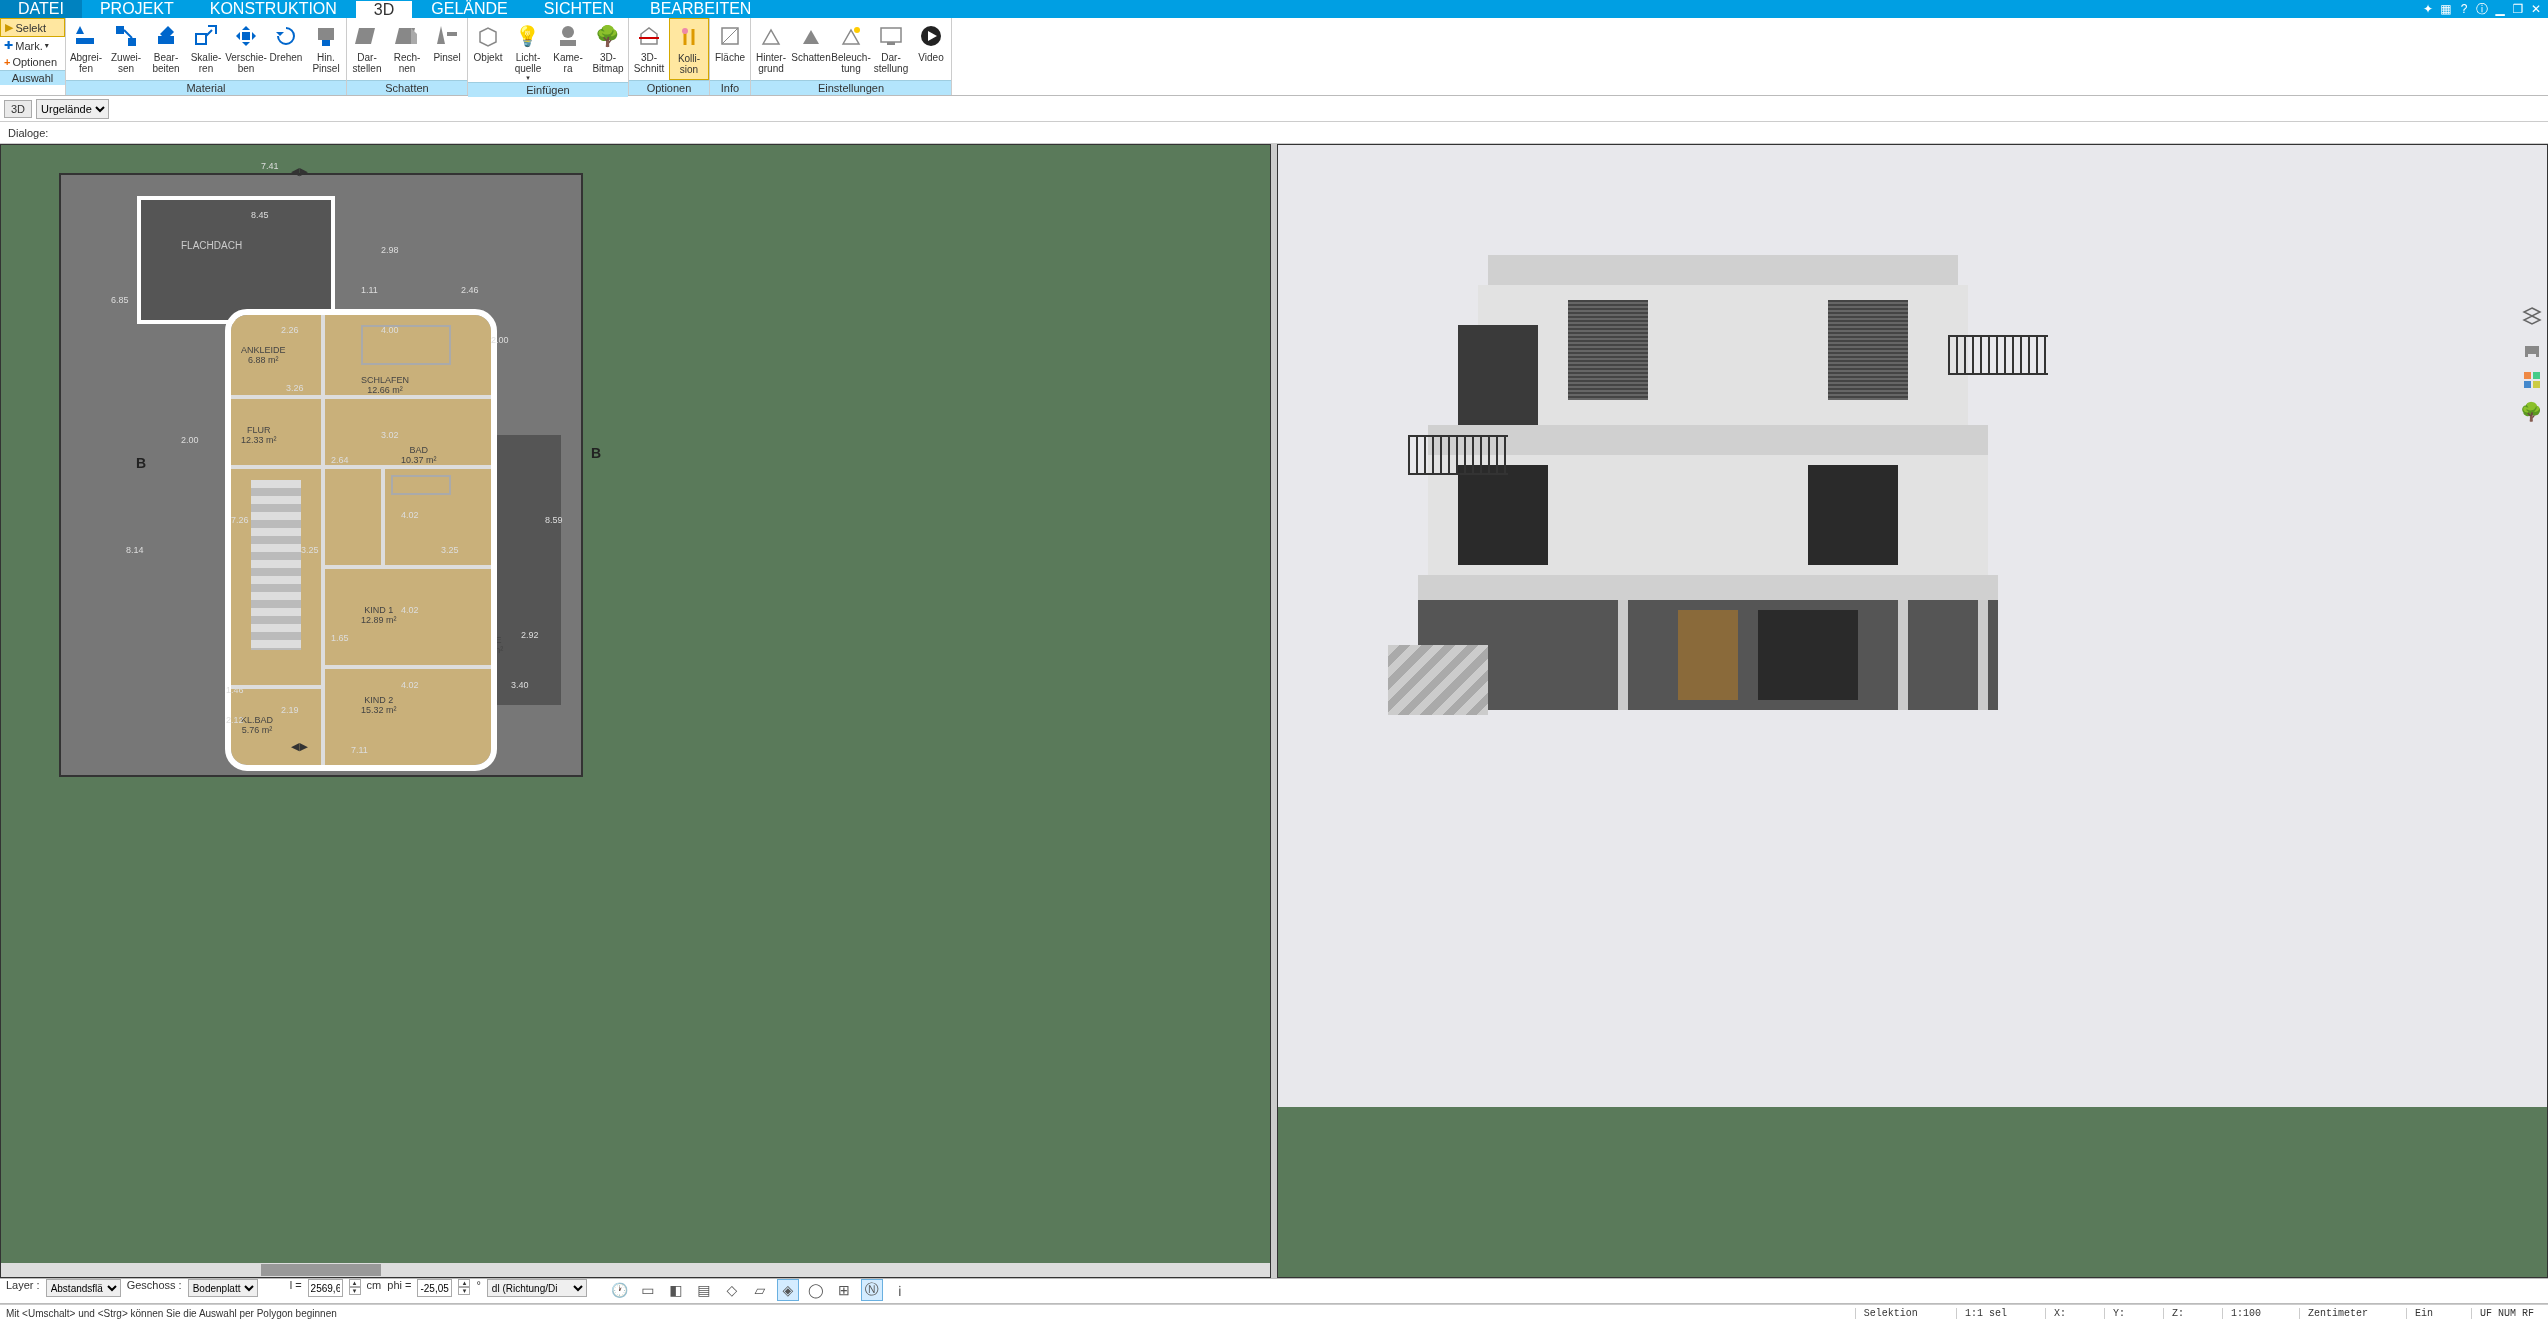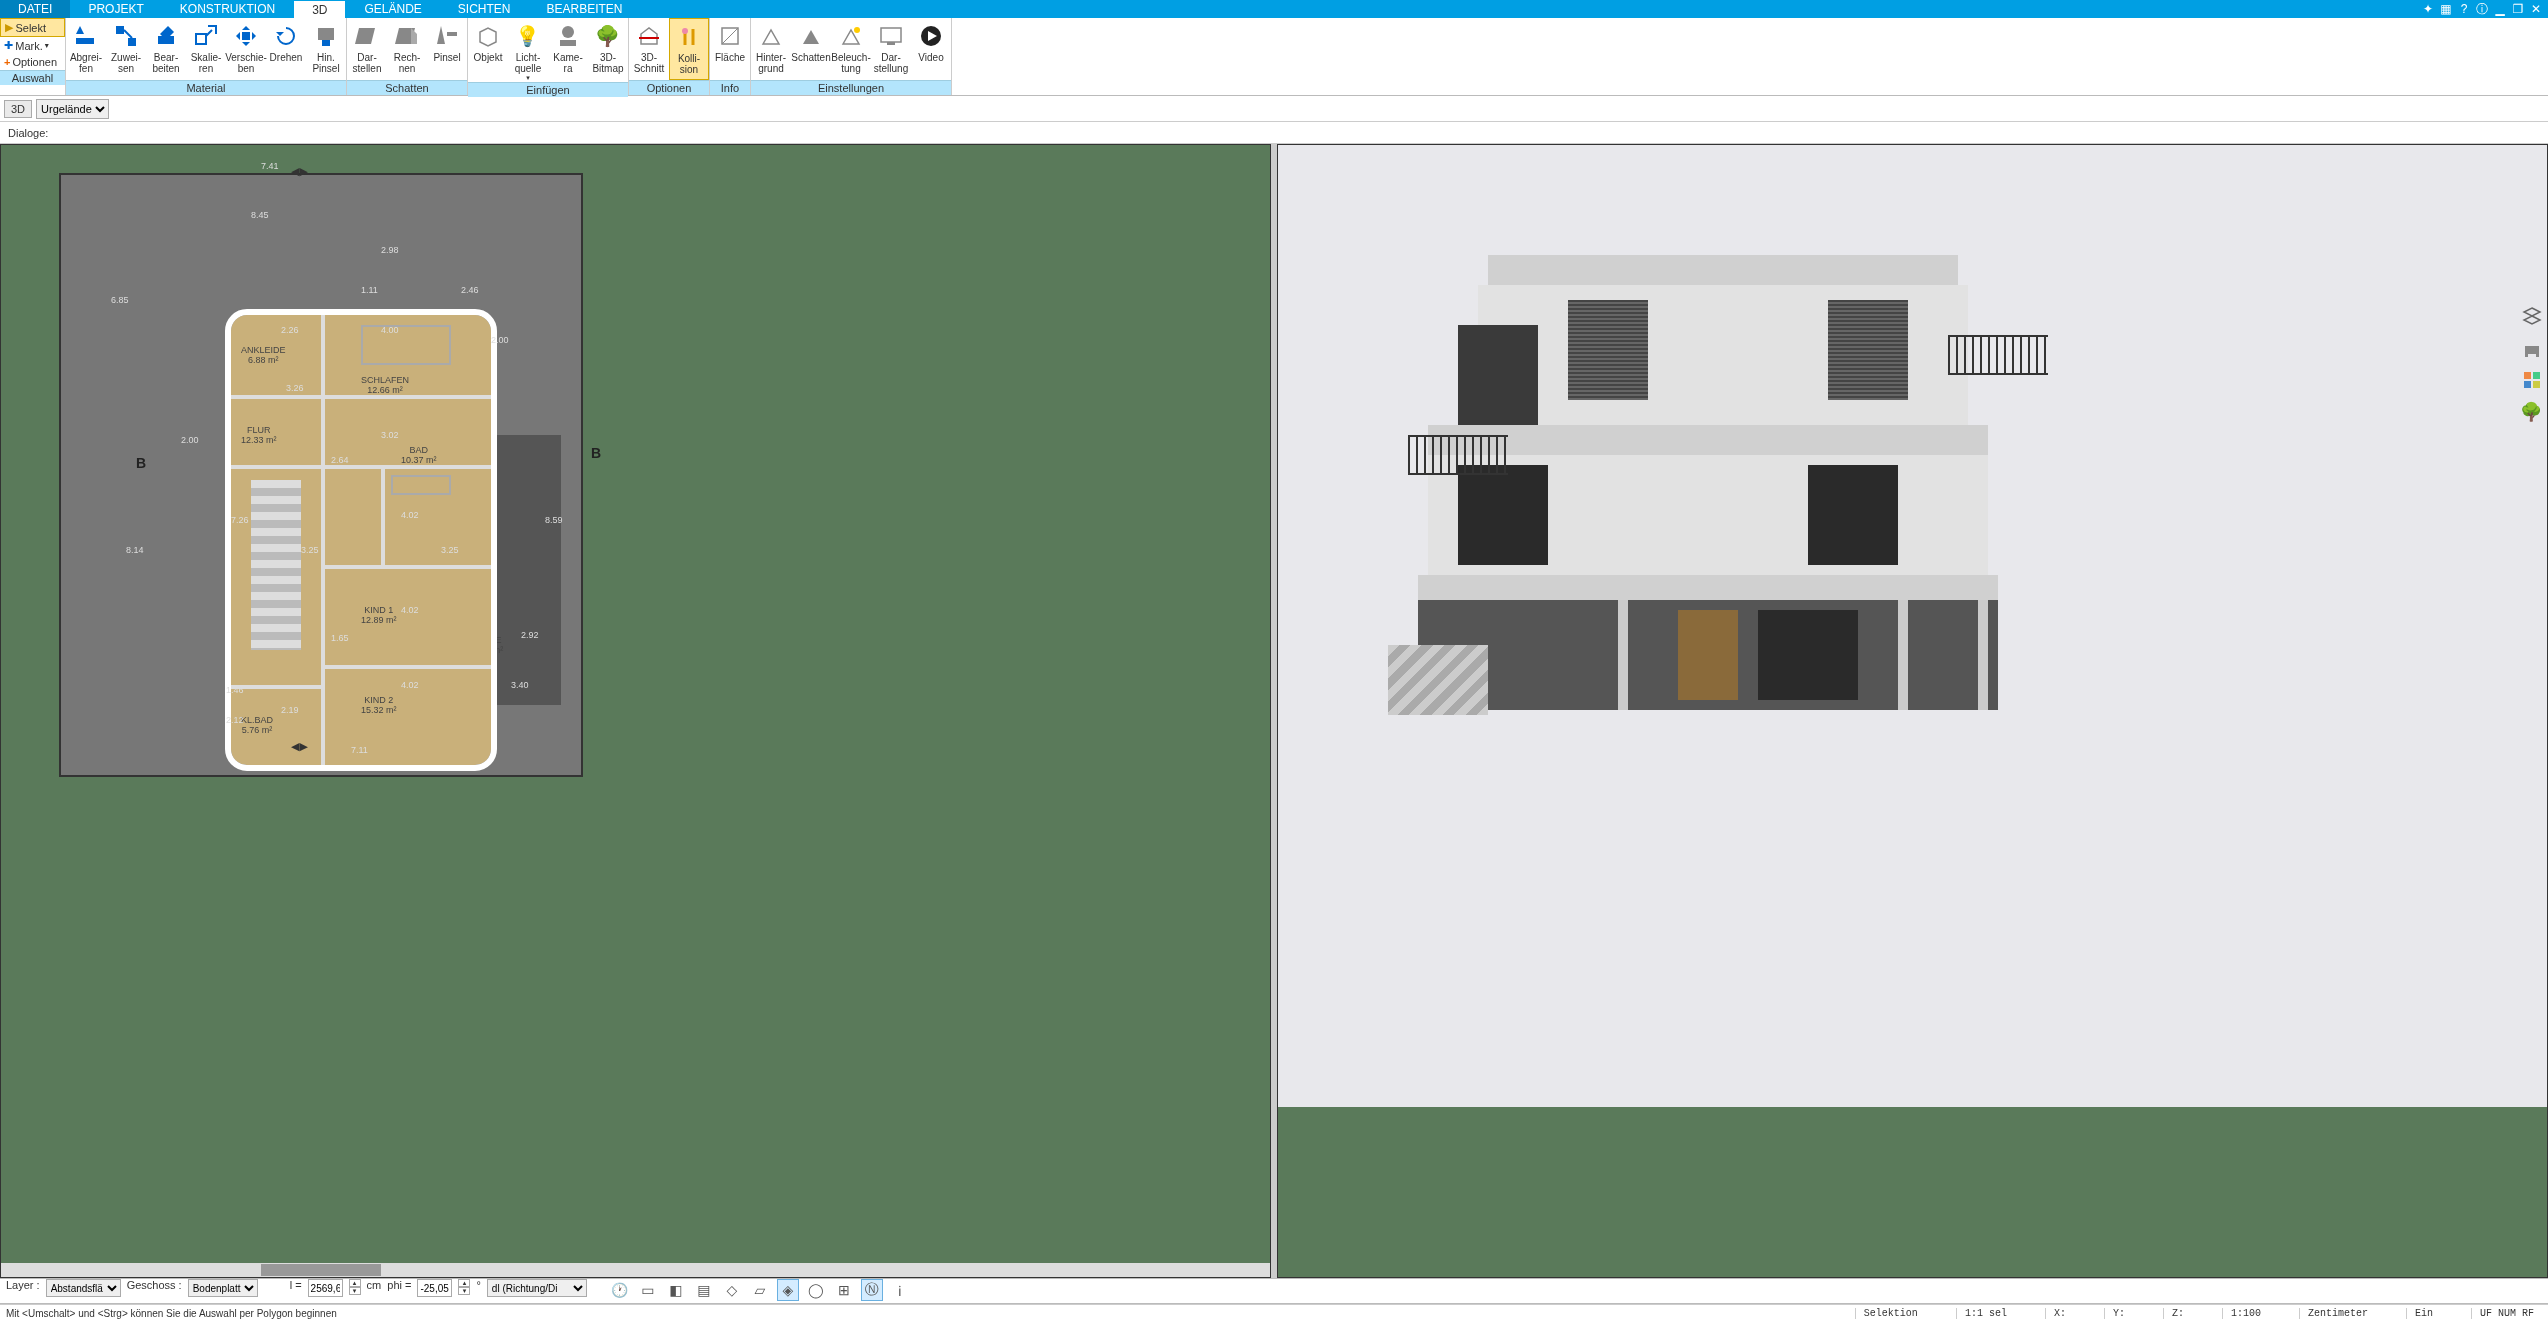"DATEI" .menuitem { font-size: 12px -> 16px }
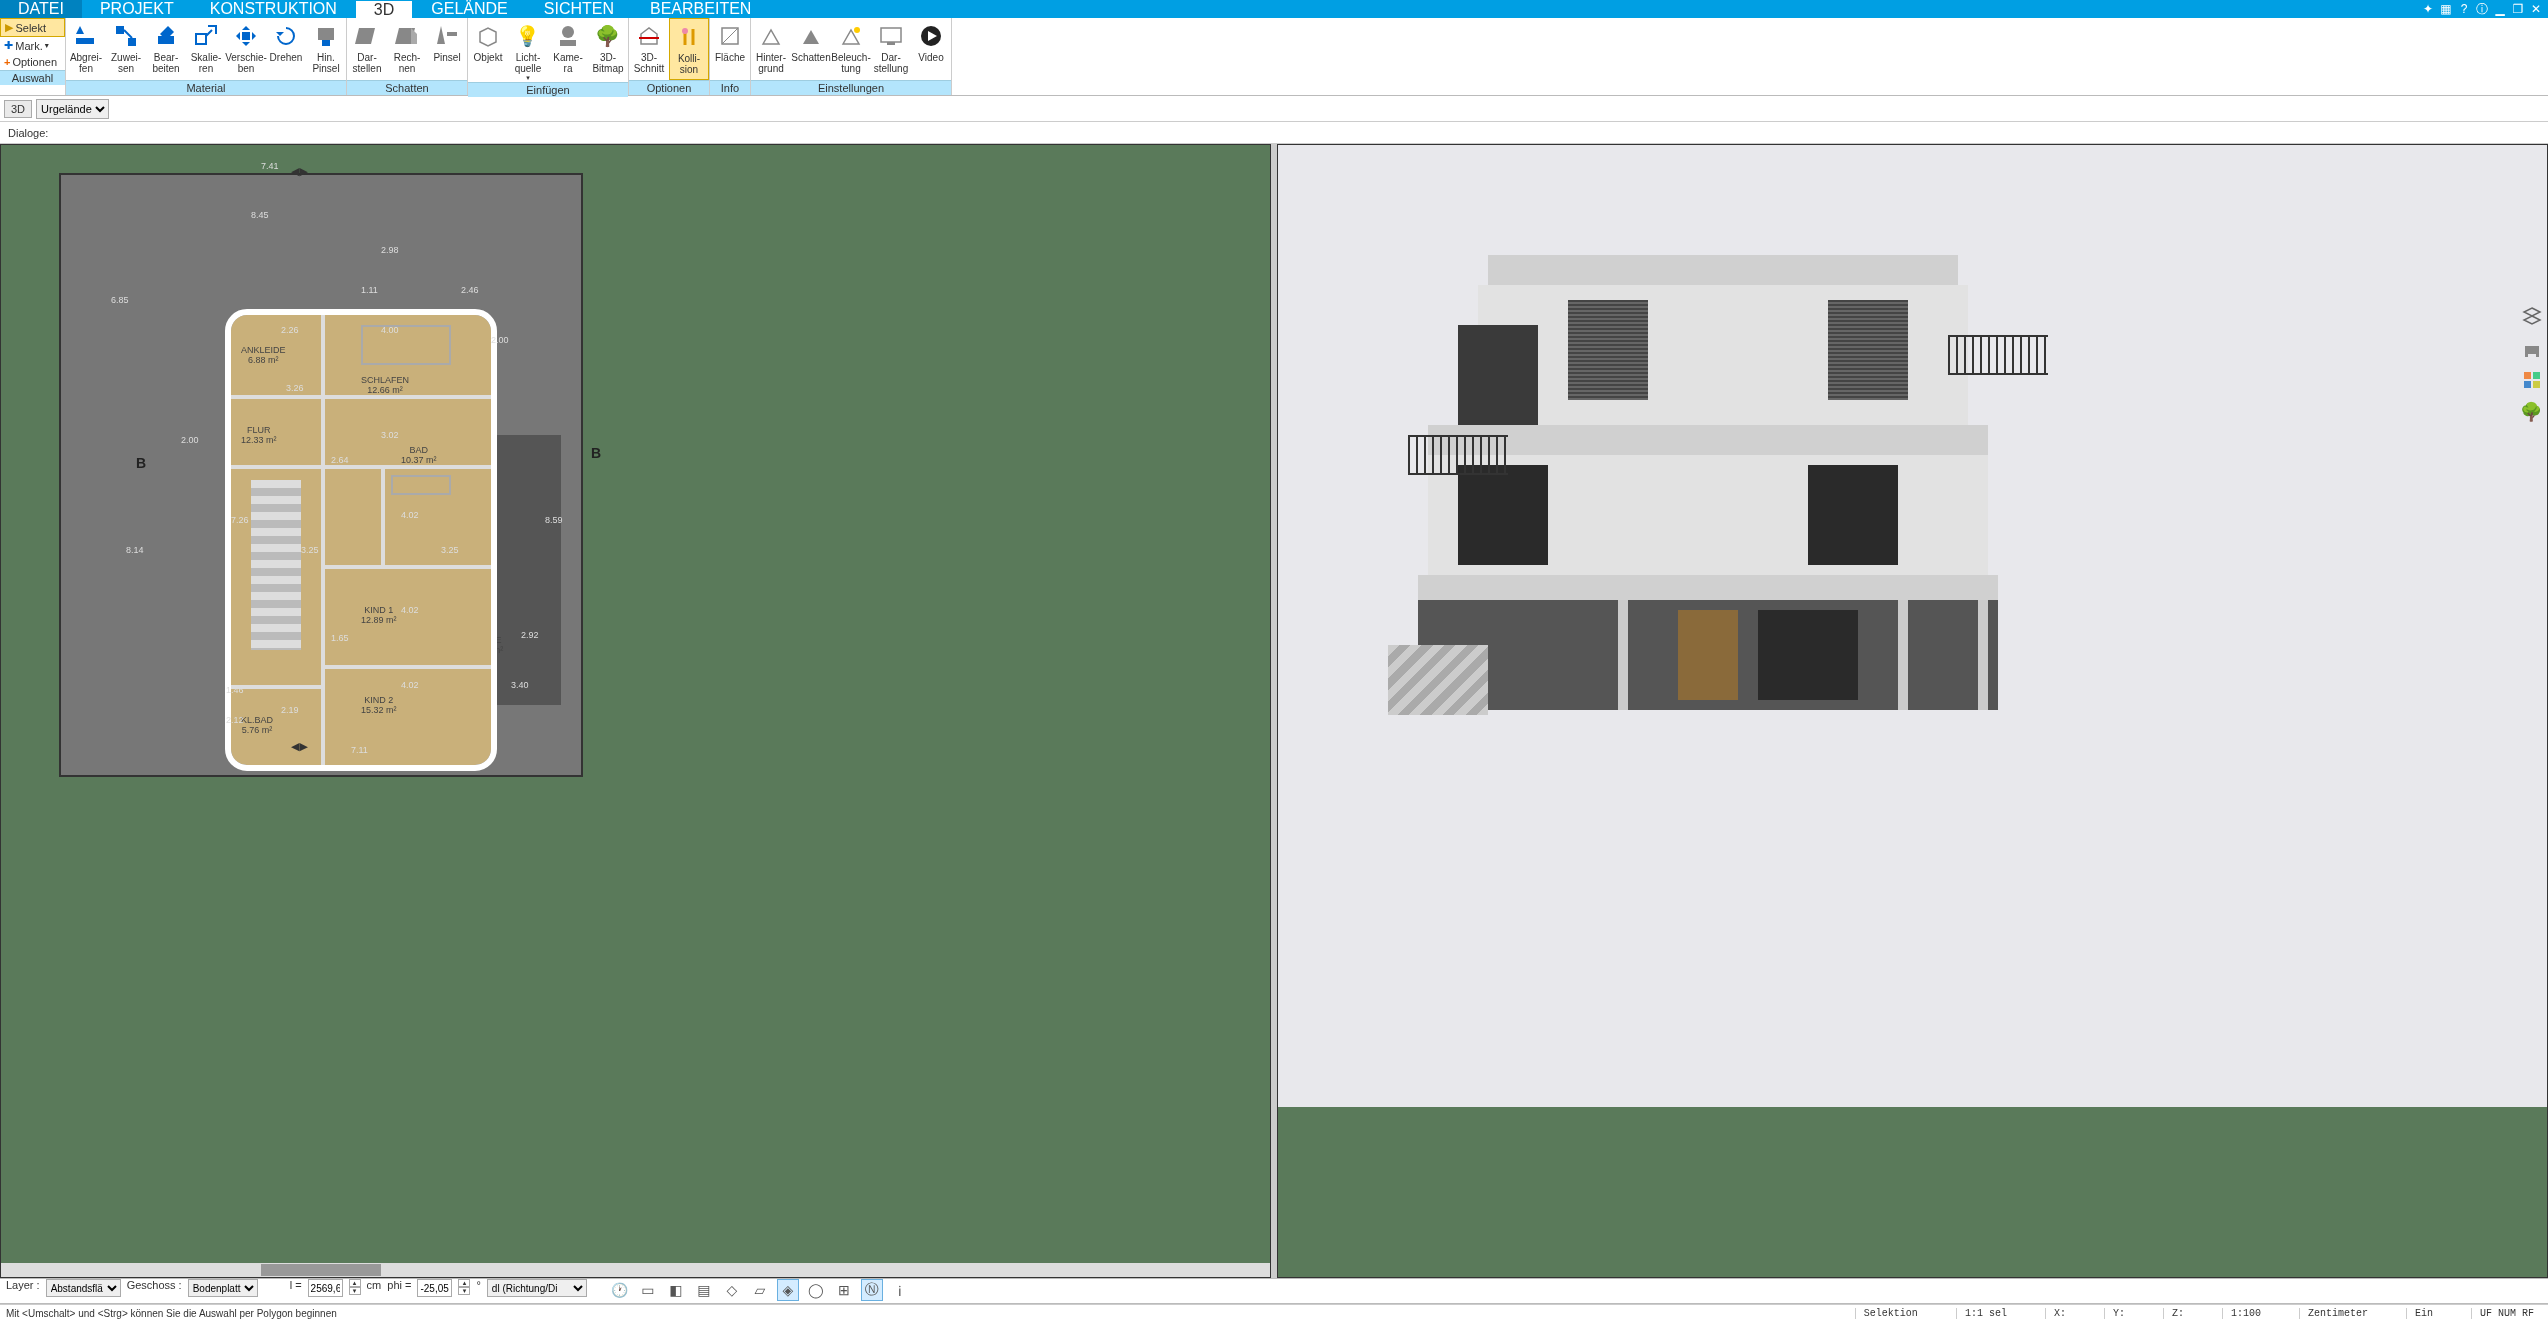"FLACHDACH" div.plan-flach { html: none -> <div> <div>FLACHDACH</div> </div> }
